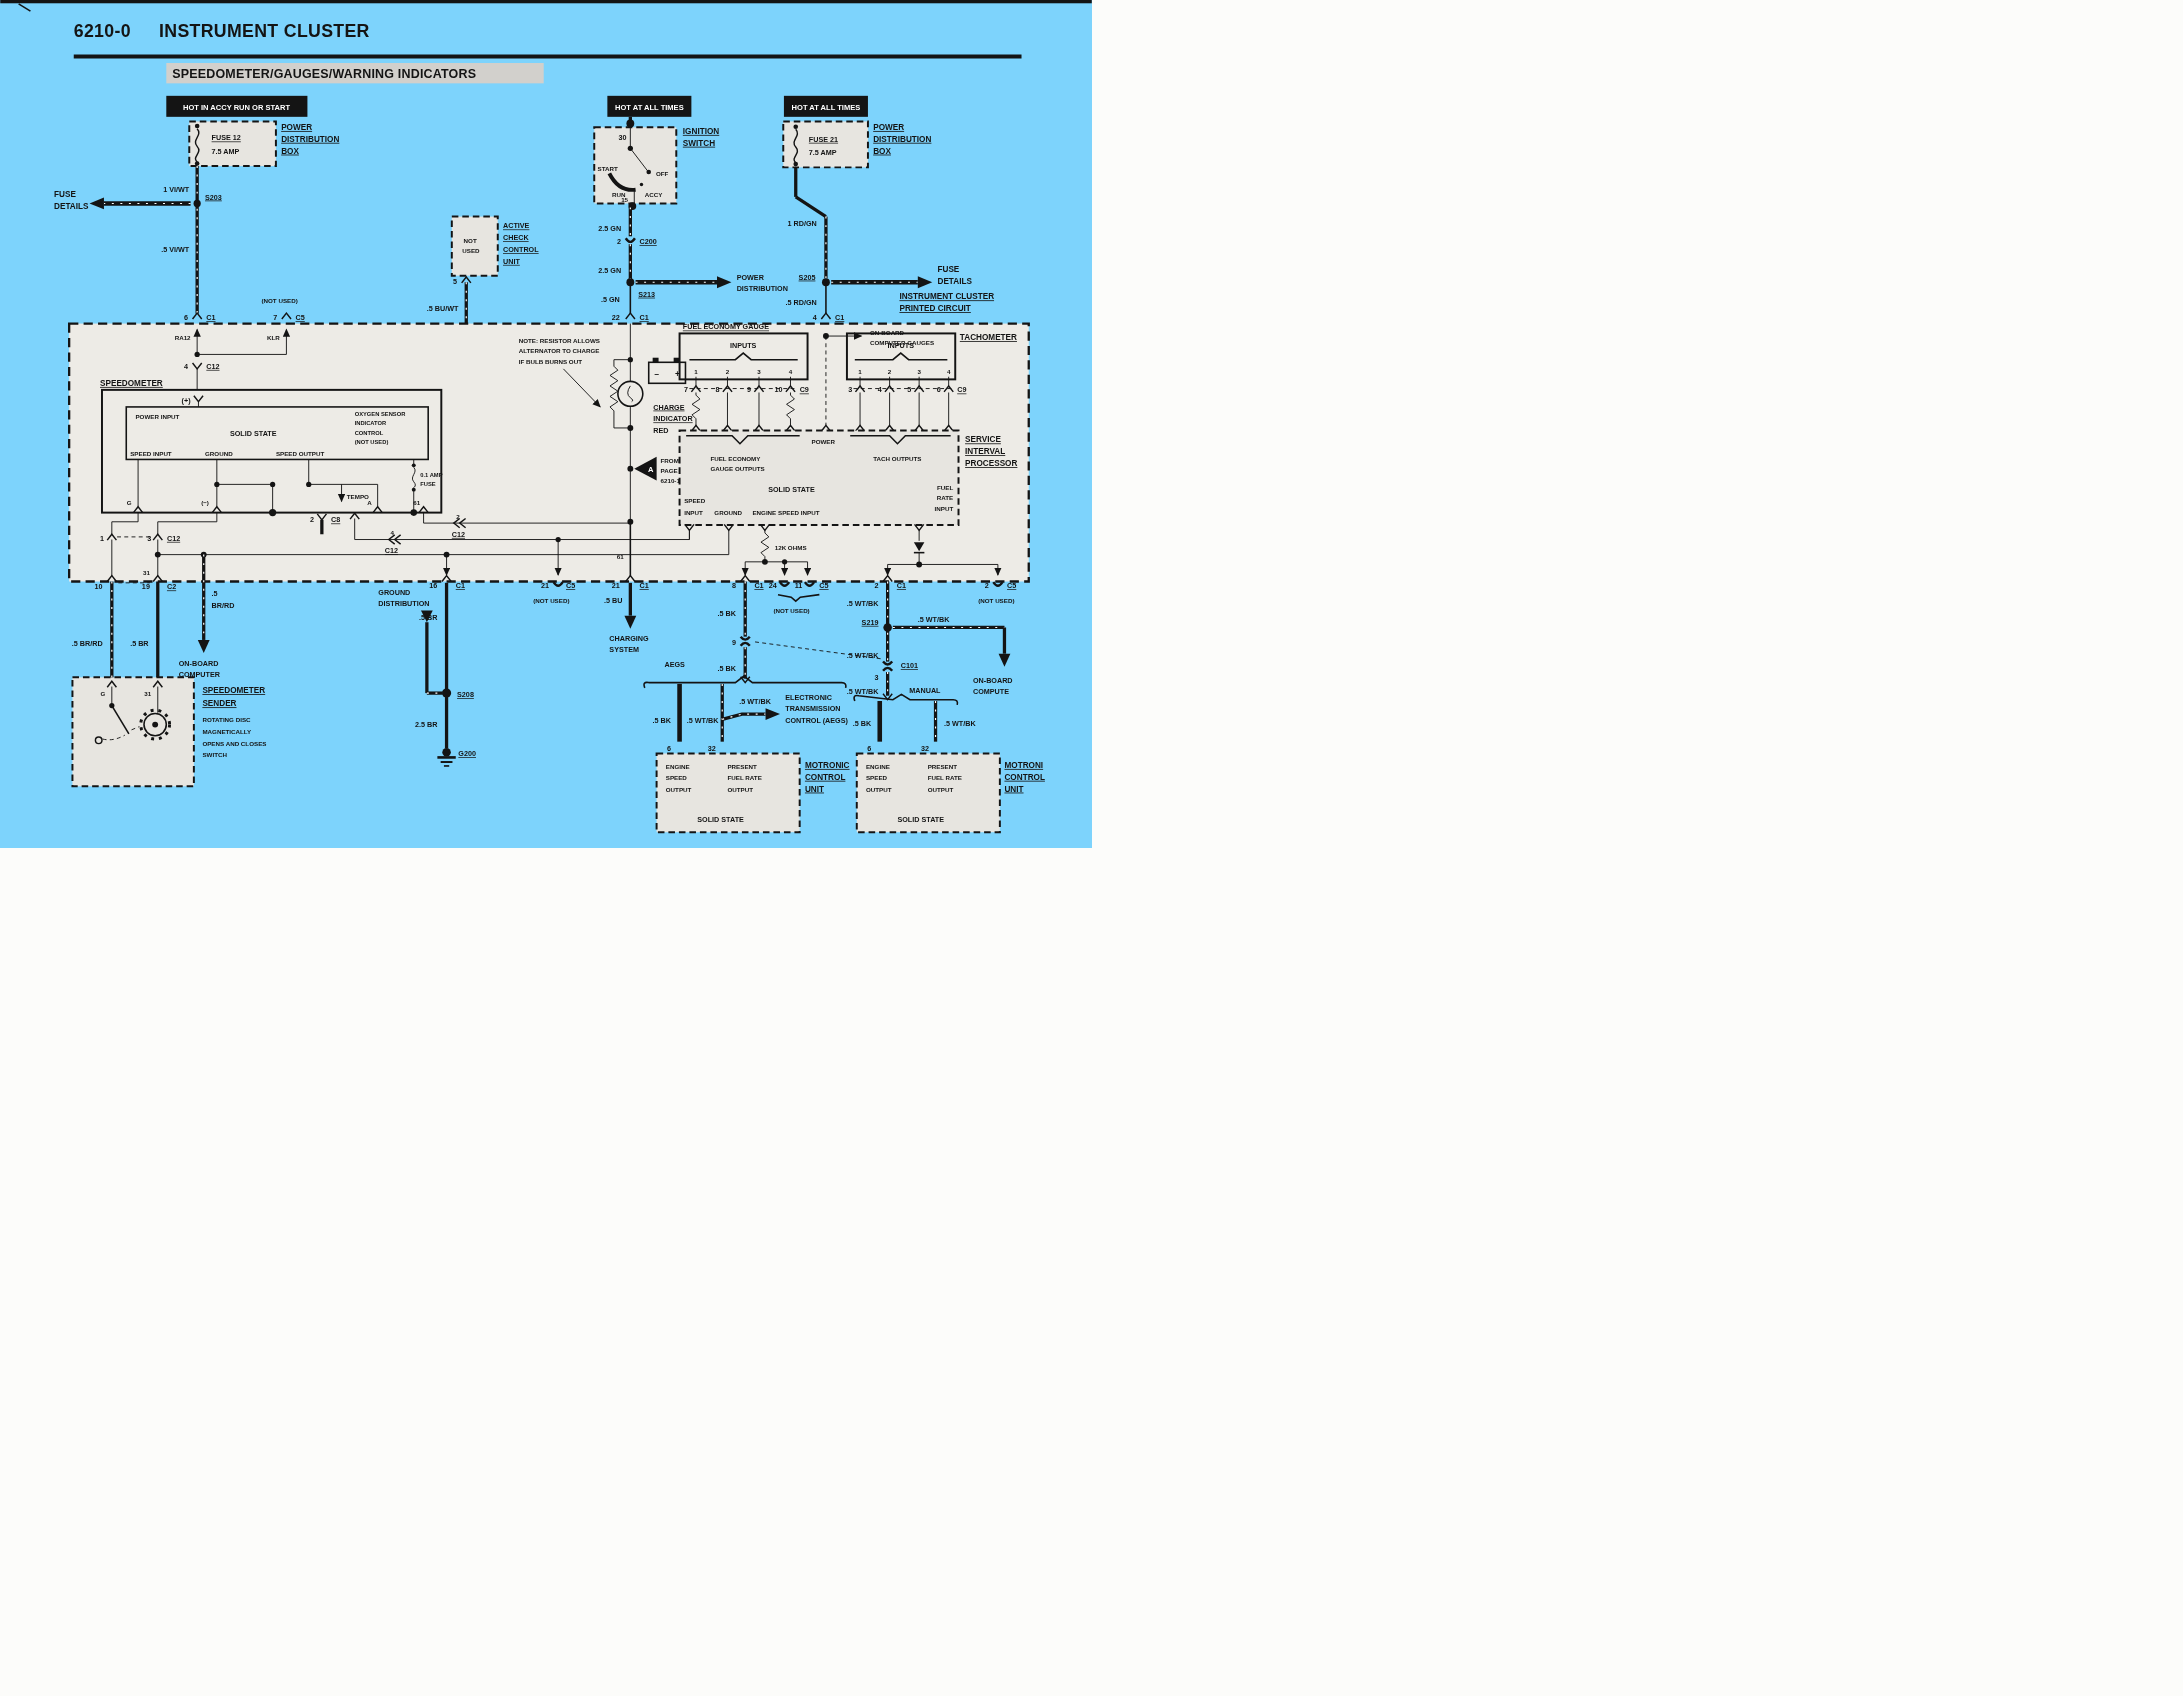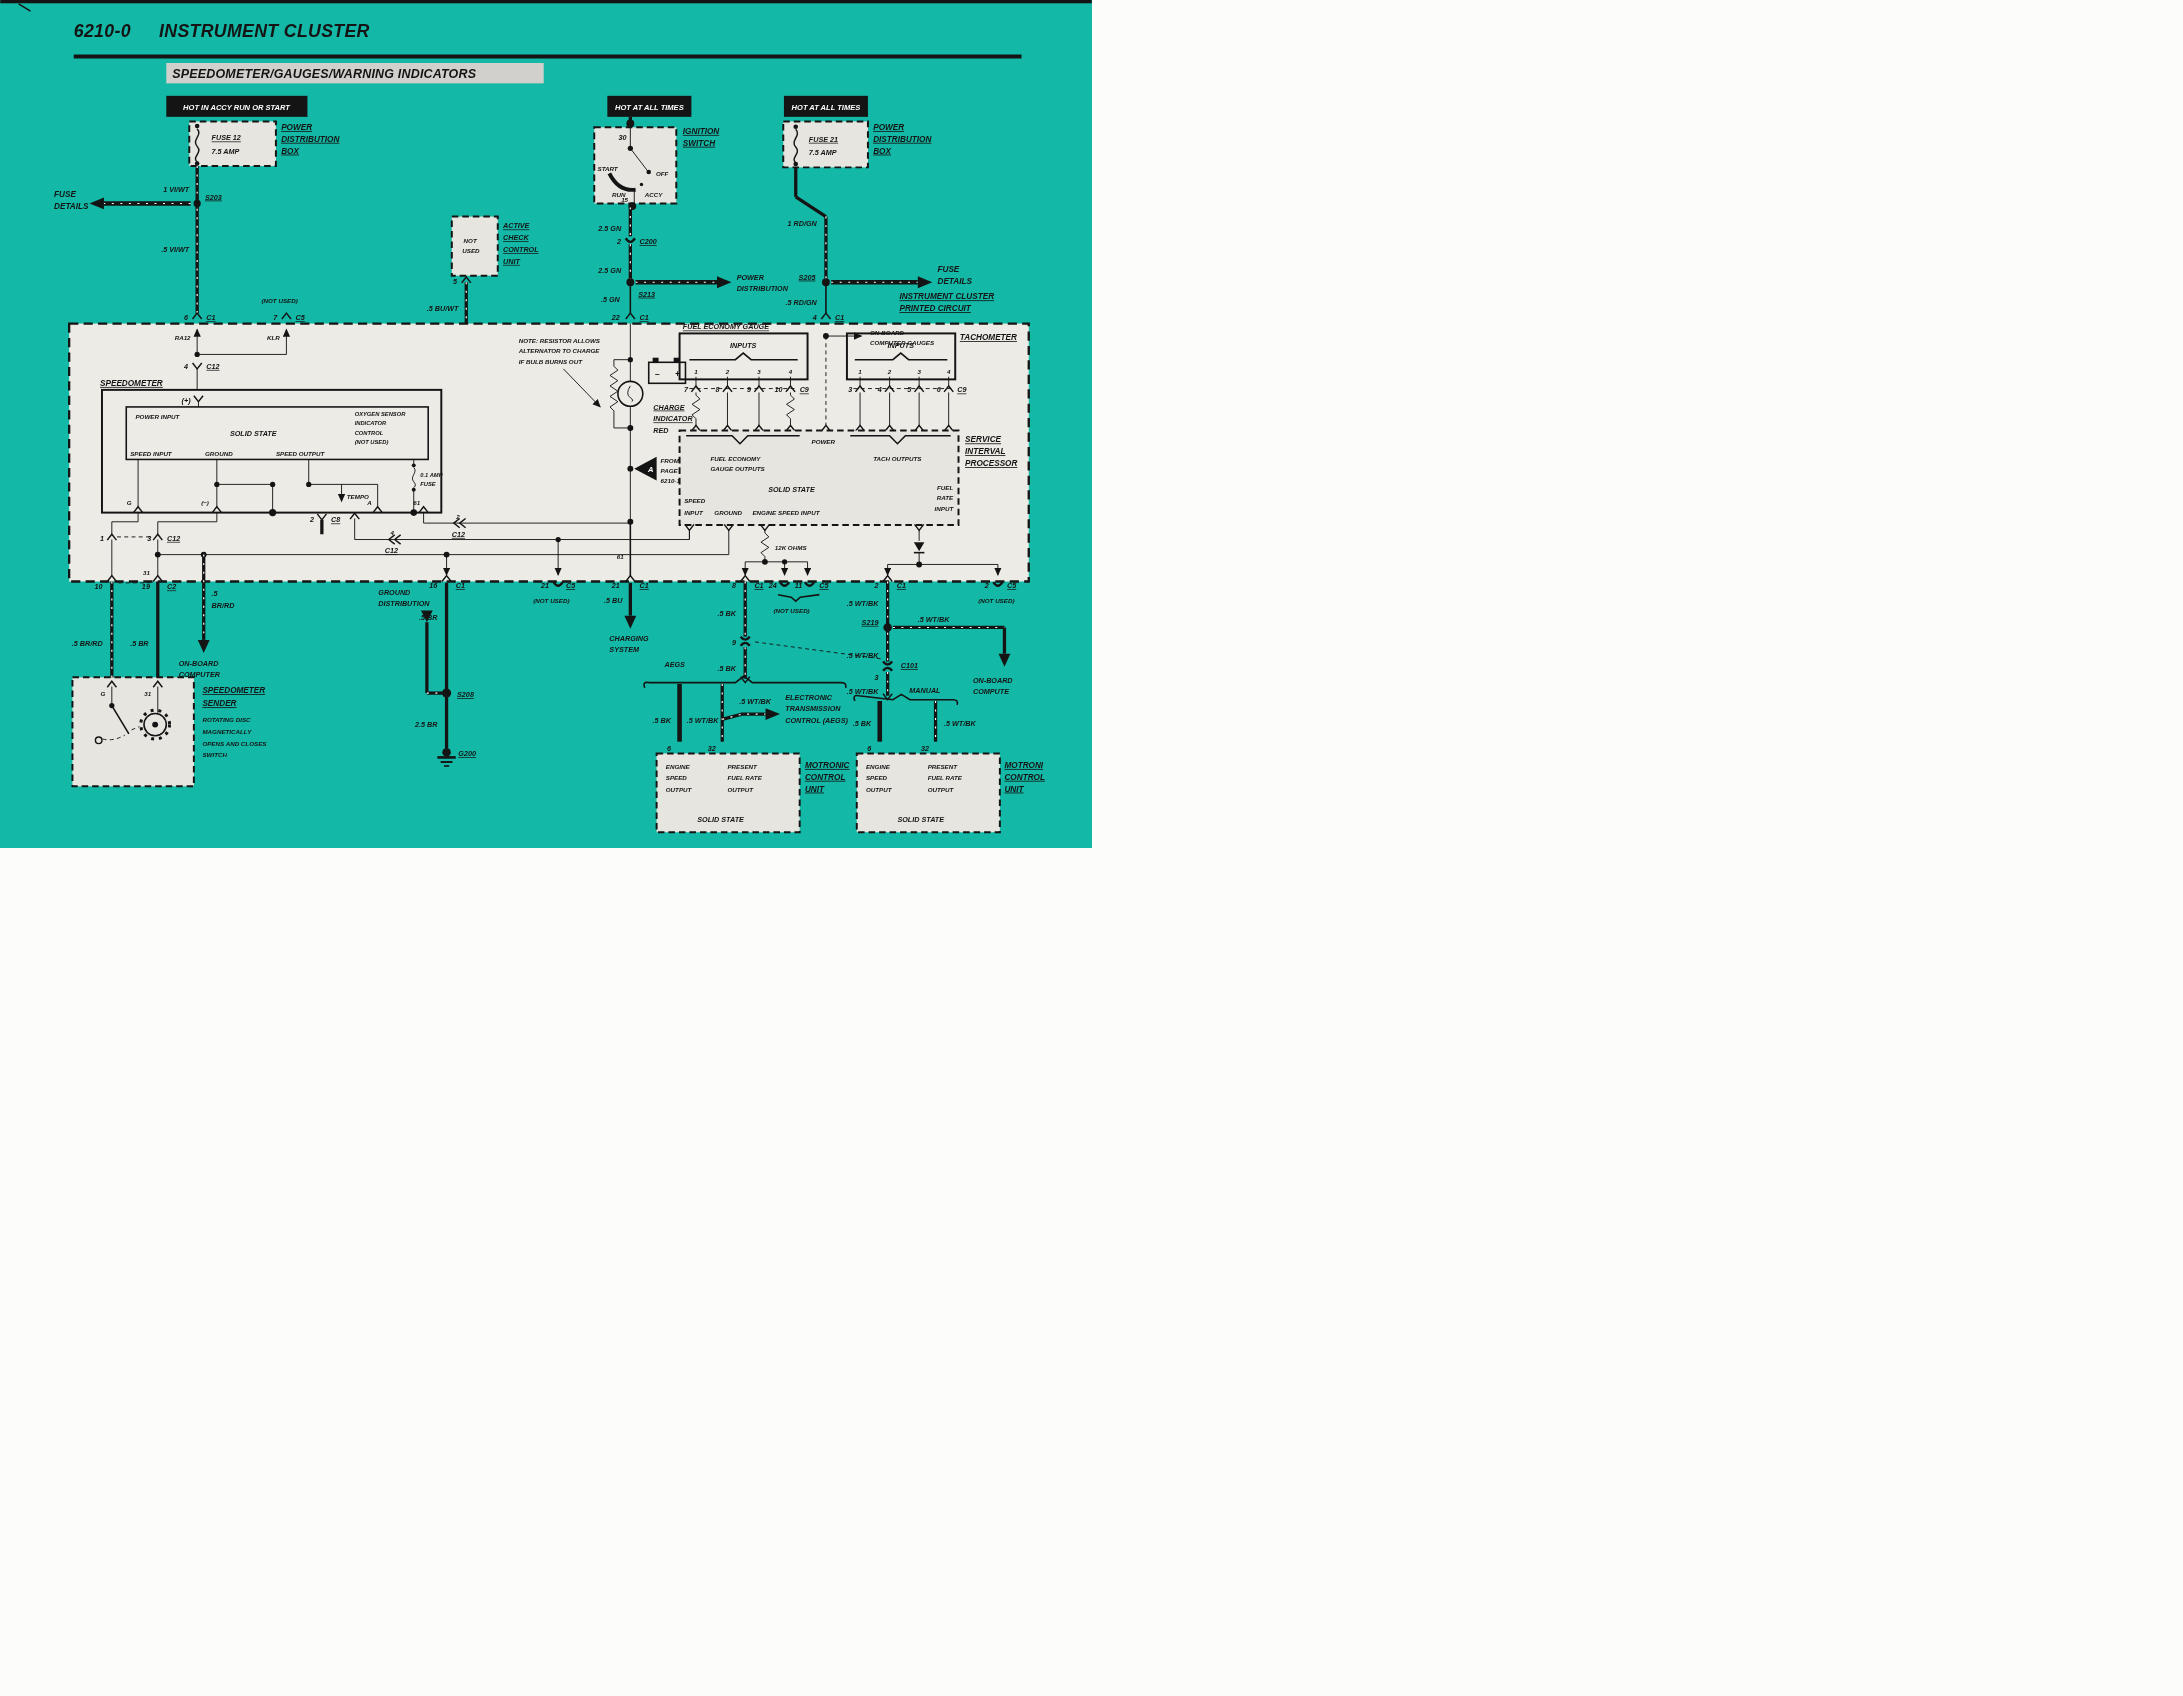"6210-0" .page { background: #14b8a6 -> #7dd3fc; font-style: italic -> none }
